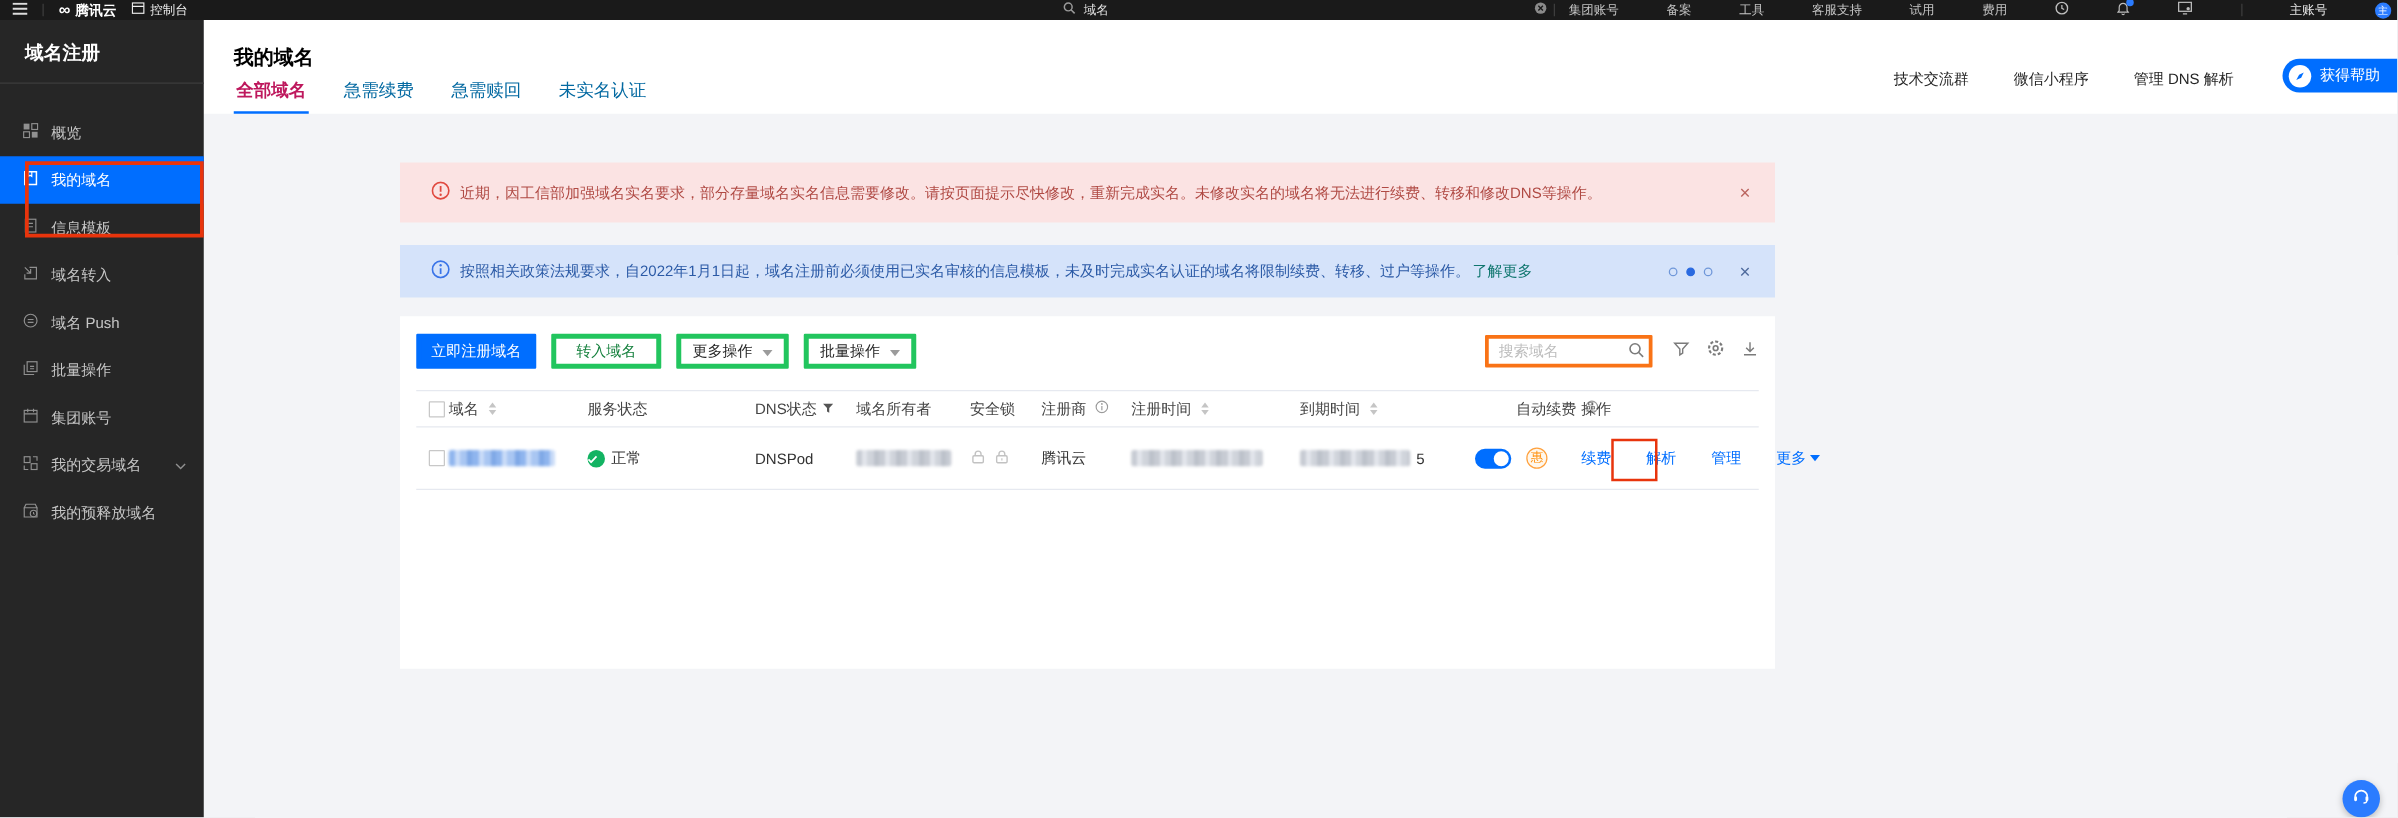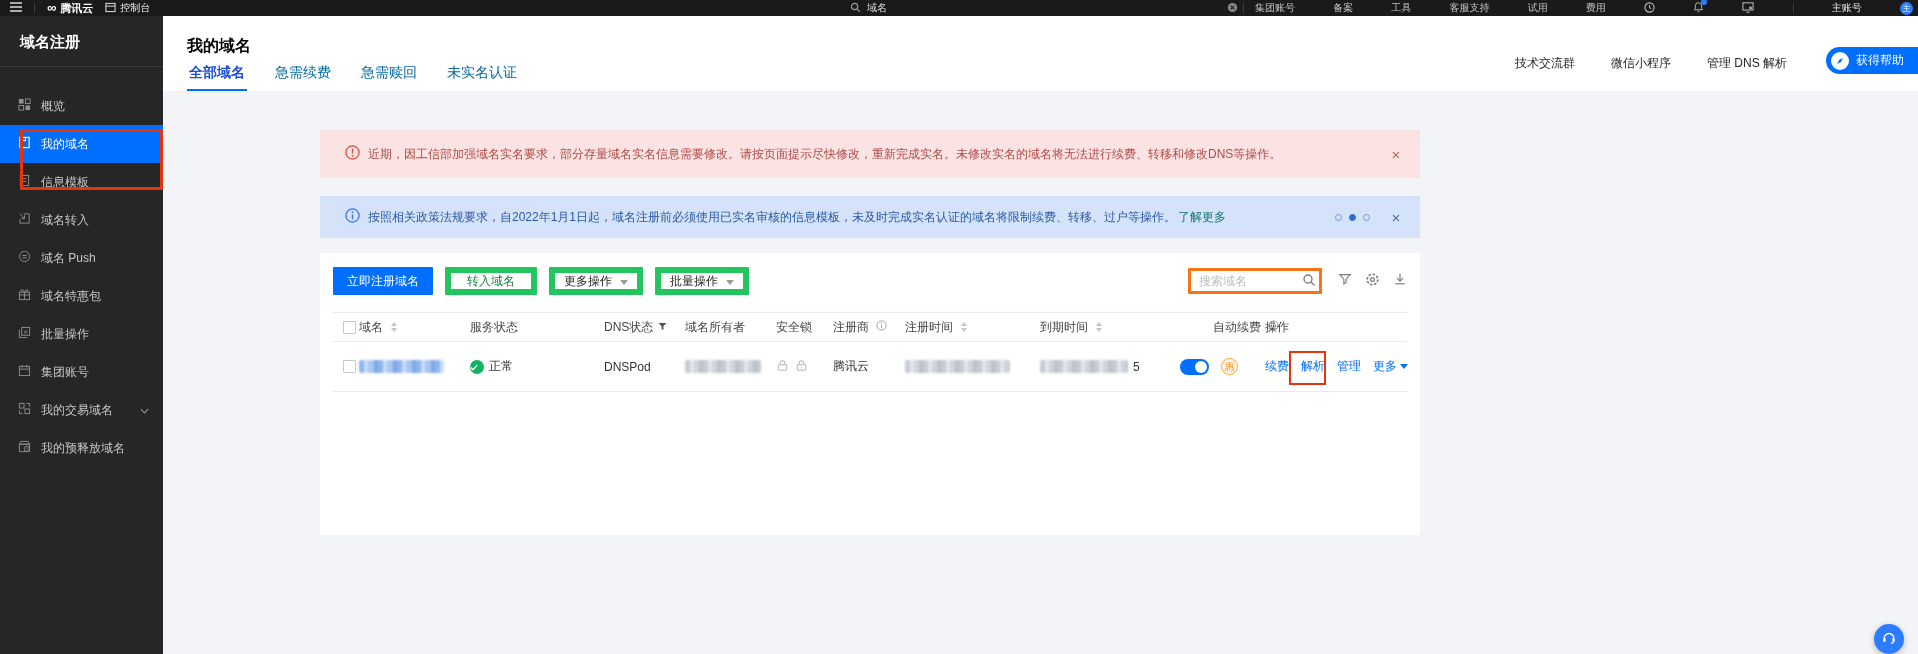"全部域名" .tab.active { color: #1d4ed8 -> #be185d }
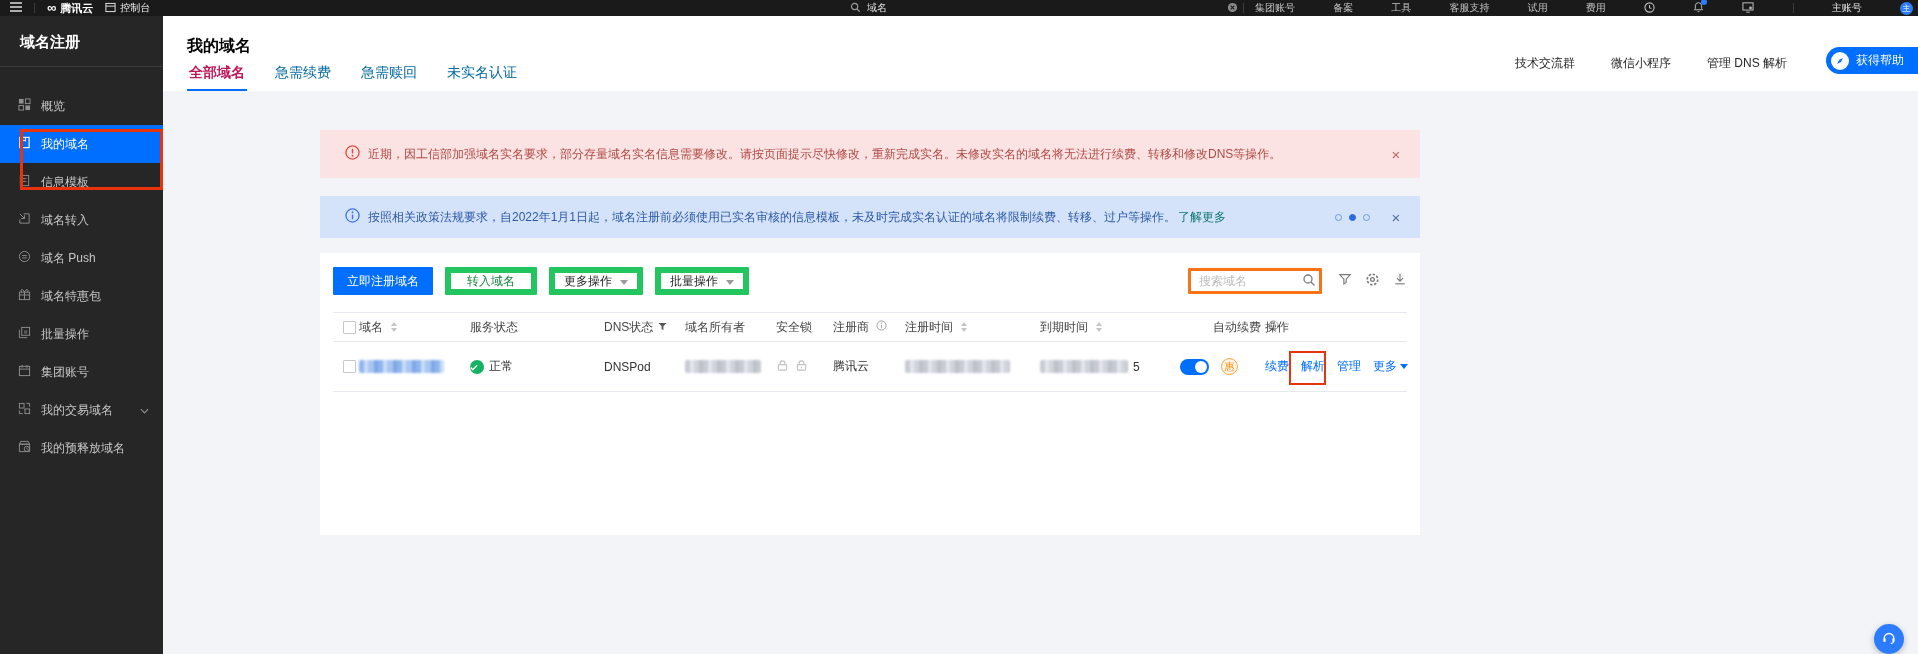"立即注册域名" .btn { border: 6px solid #22c55e -> 4px solid #22c55e }
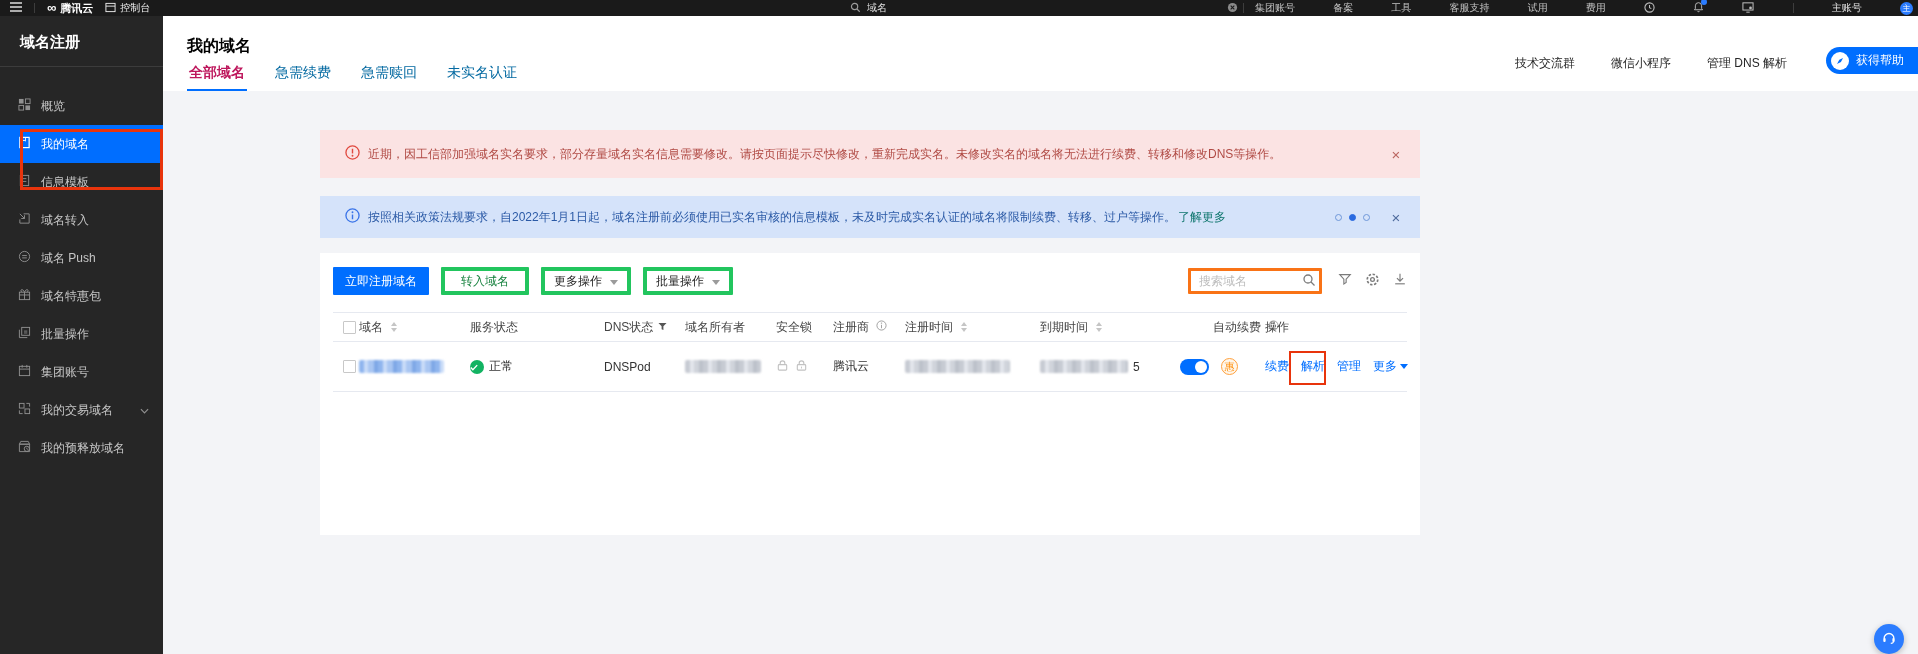"域名特惠包" div.sb-item { html: <div> <span><svg> <rect></rect> <path></path> </svg></span> <span>域名特惠包</span> </div> -> none }
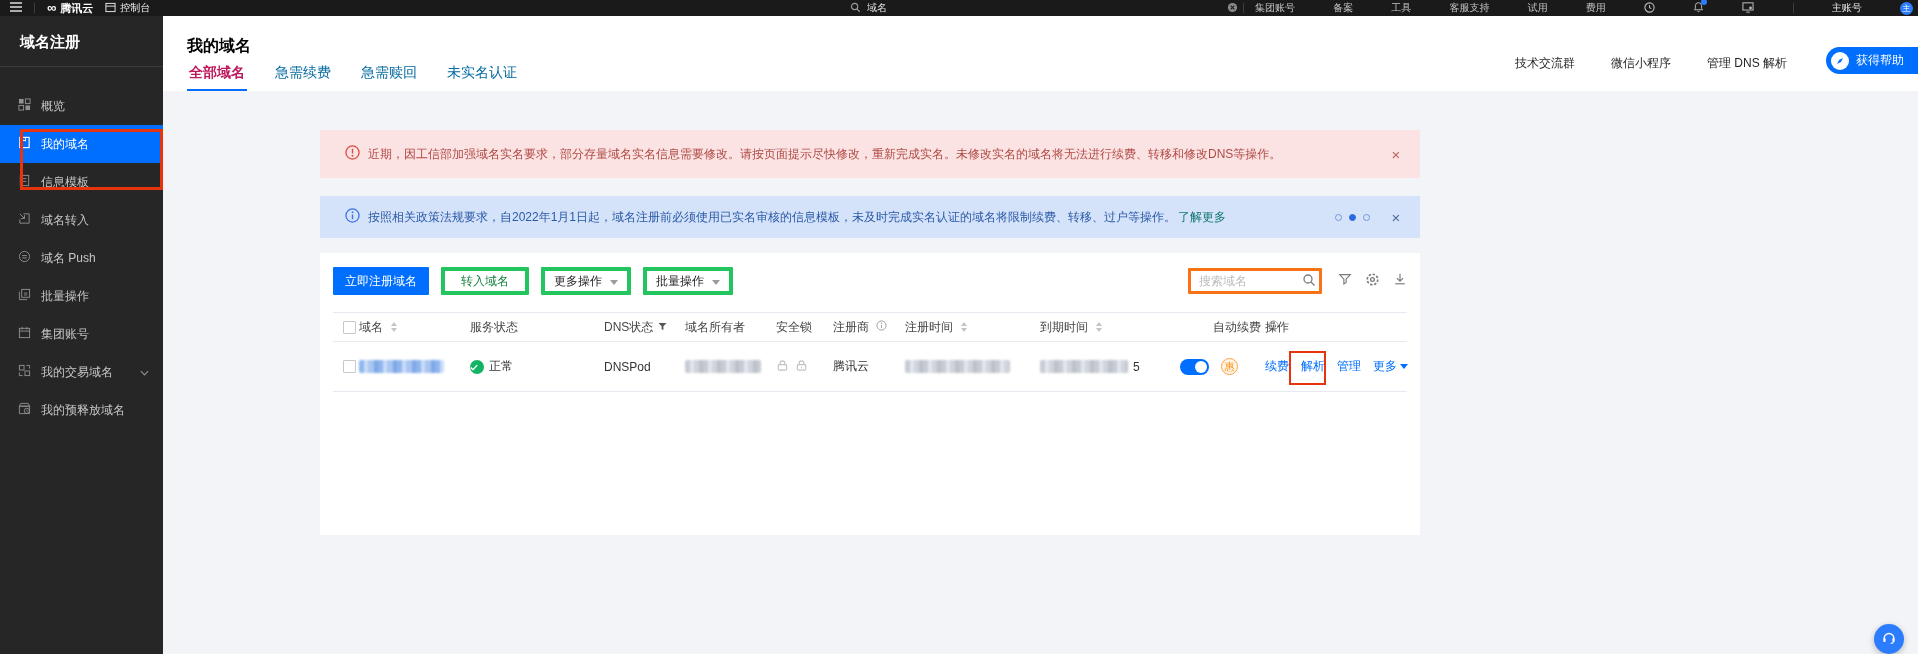"续费" span.cell { gap: 12px -> 28px }
